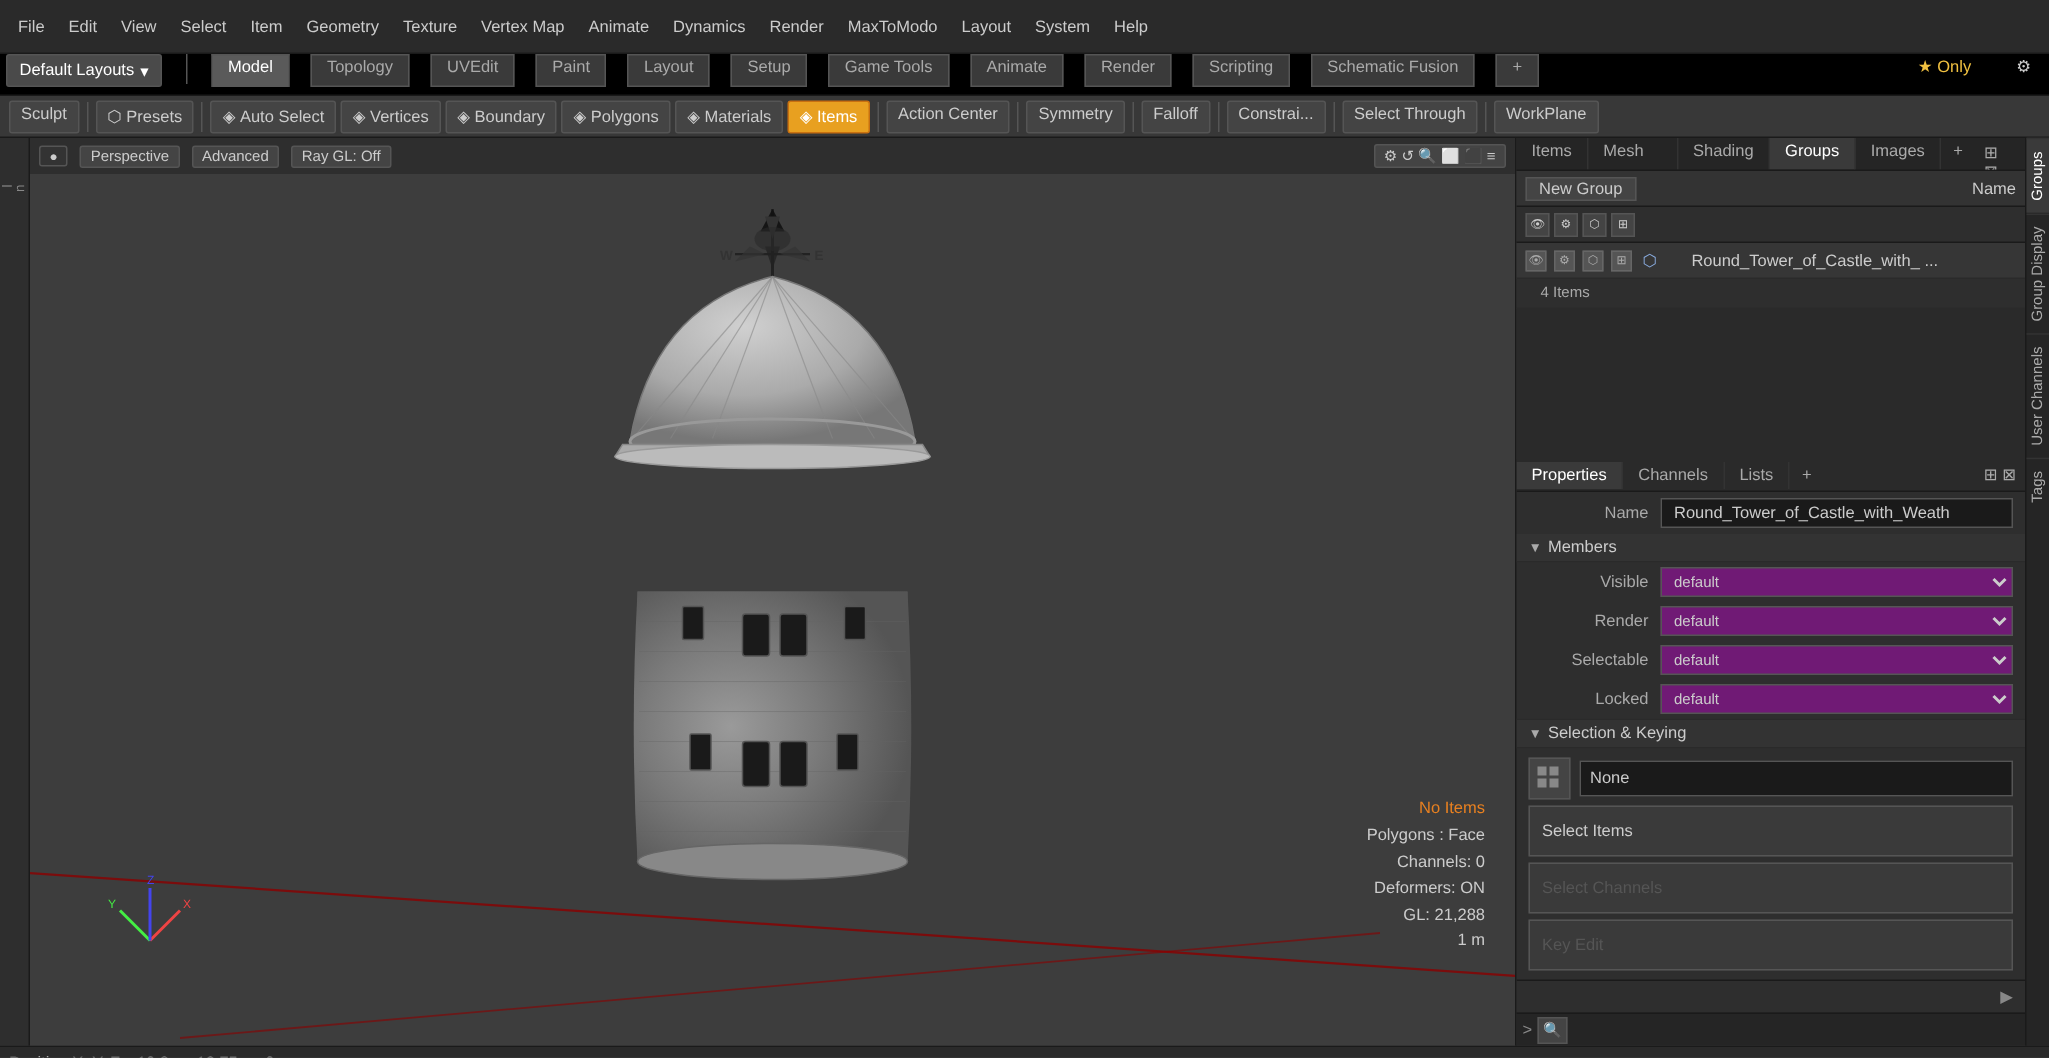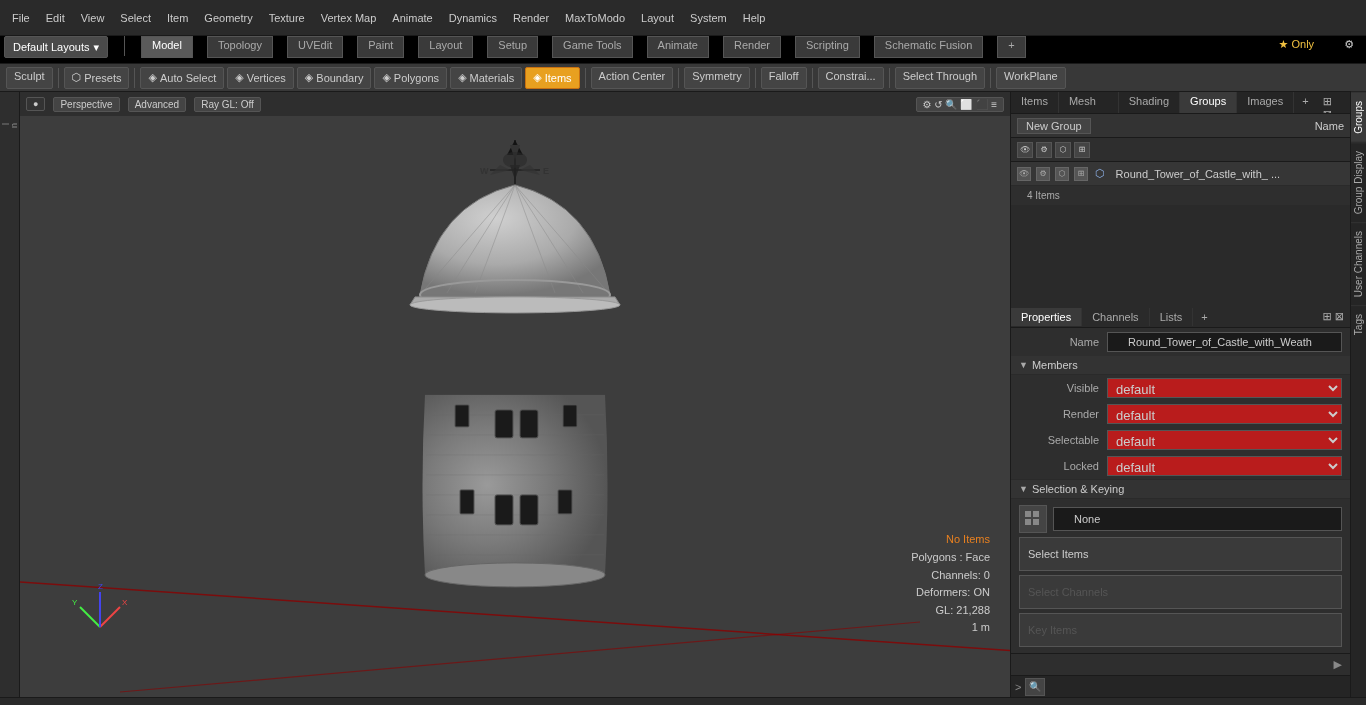"Round_Tower_of_Castle_with_ ..." .gi-name { margin-left: 8px -> 20px }
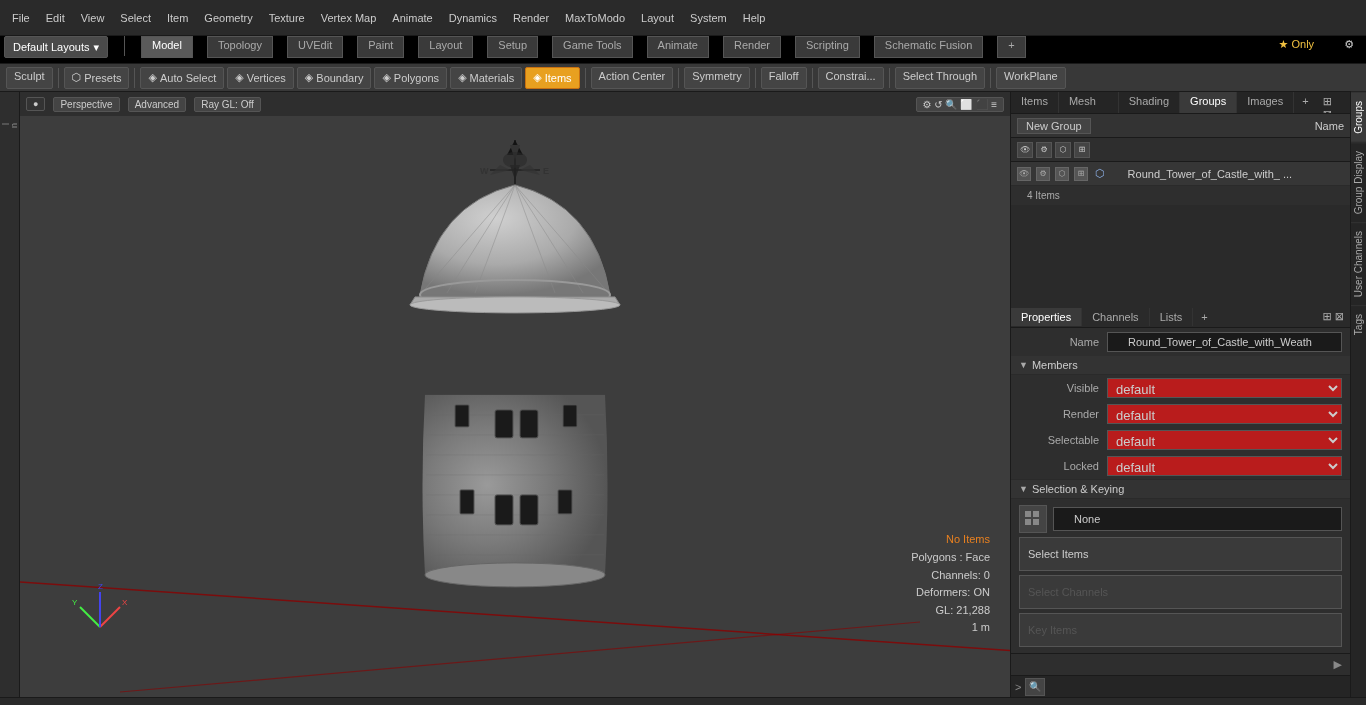"Round_Tower_of_Castle_with_Weath" .prop-input { padding: 2px 20px -> 2px 8px }
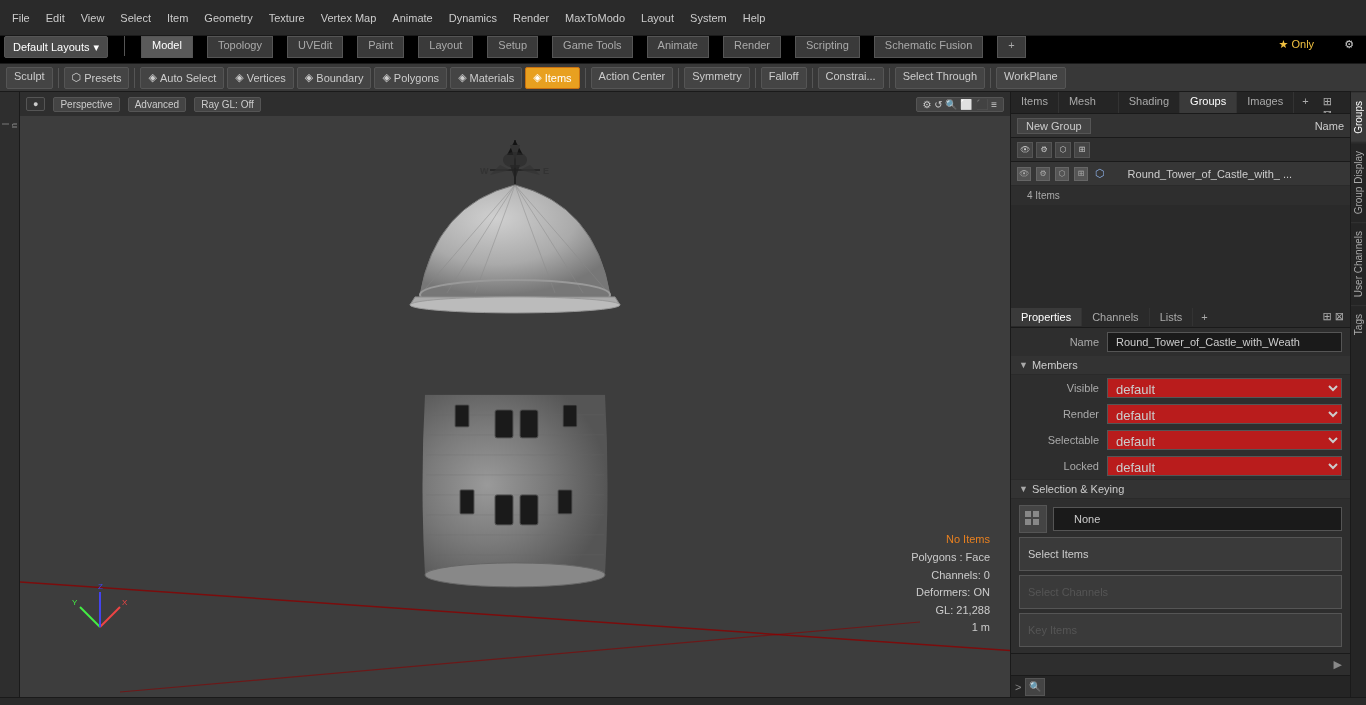"default" .prop-select { background: #b91c1c -> #701a75; font-size: 13px -> 10px }
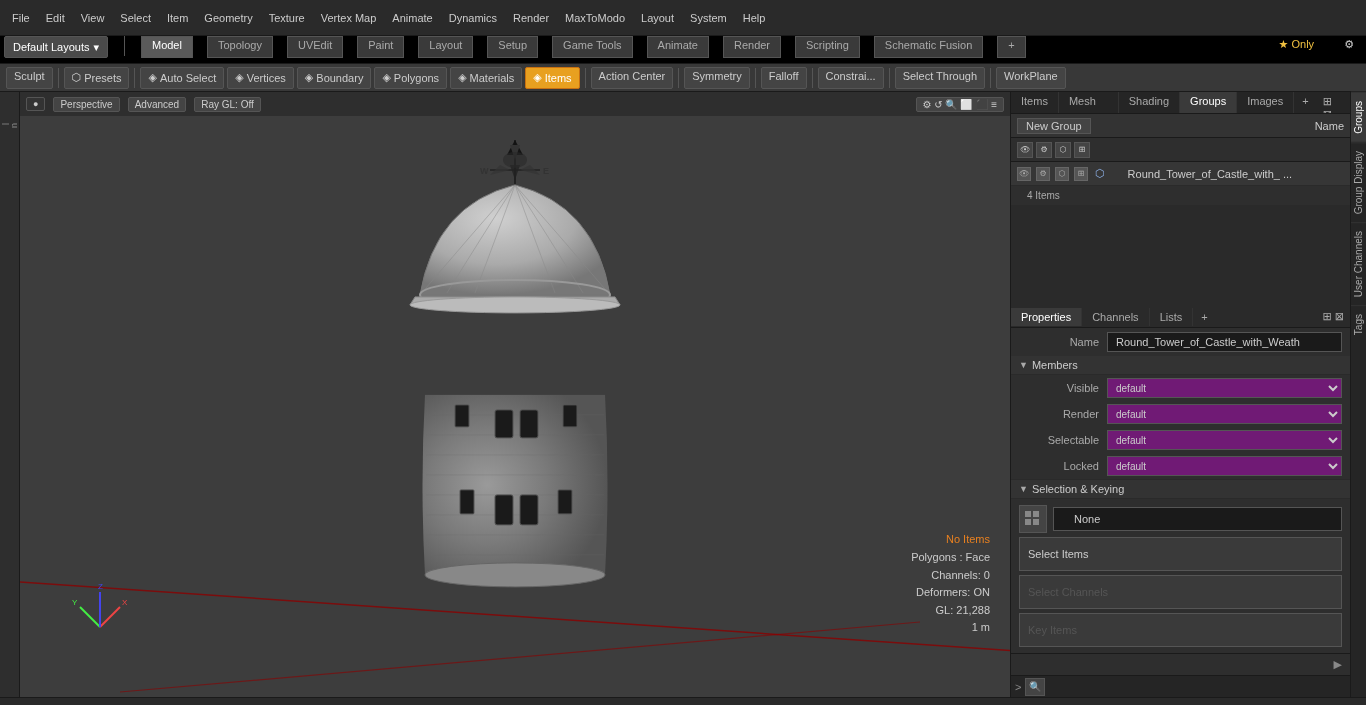"None" .sel-key-value { padding: 2px 20px -> 2px 6px }
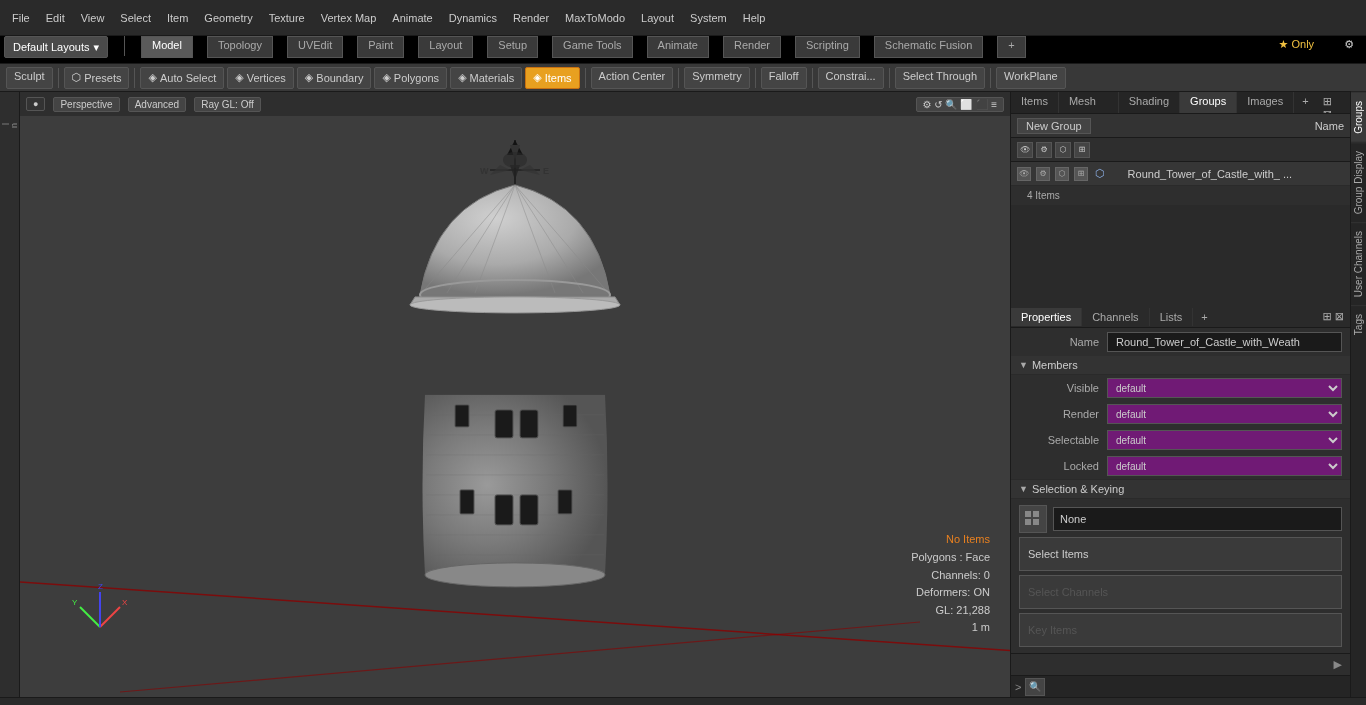"Key Items" button.sel-btn { text: Items -> Edit }
